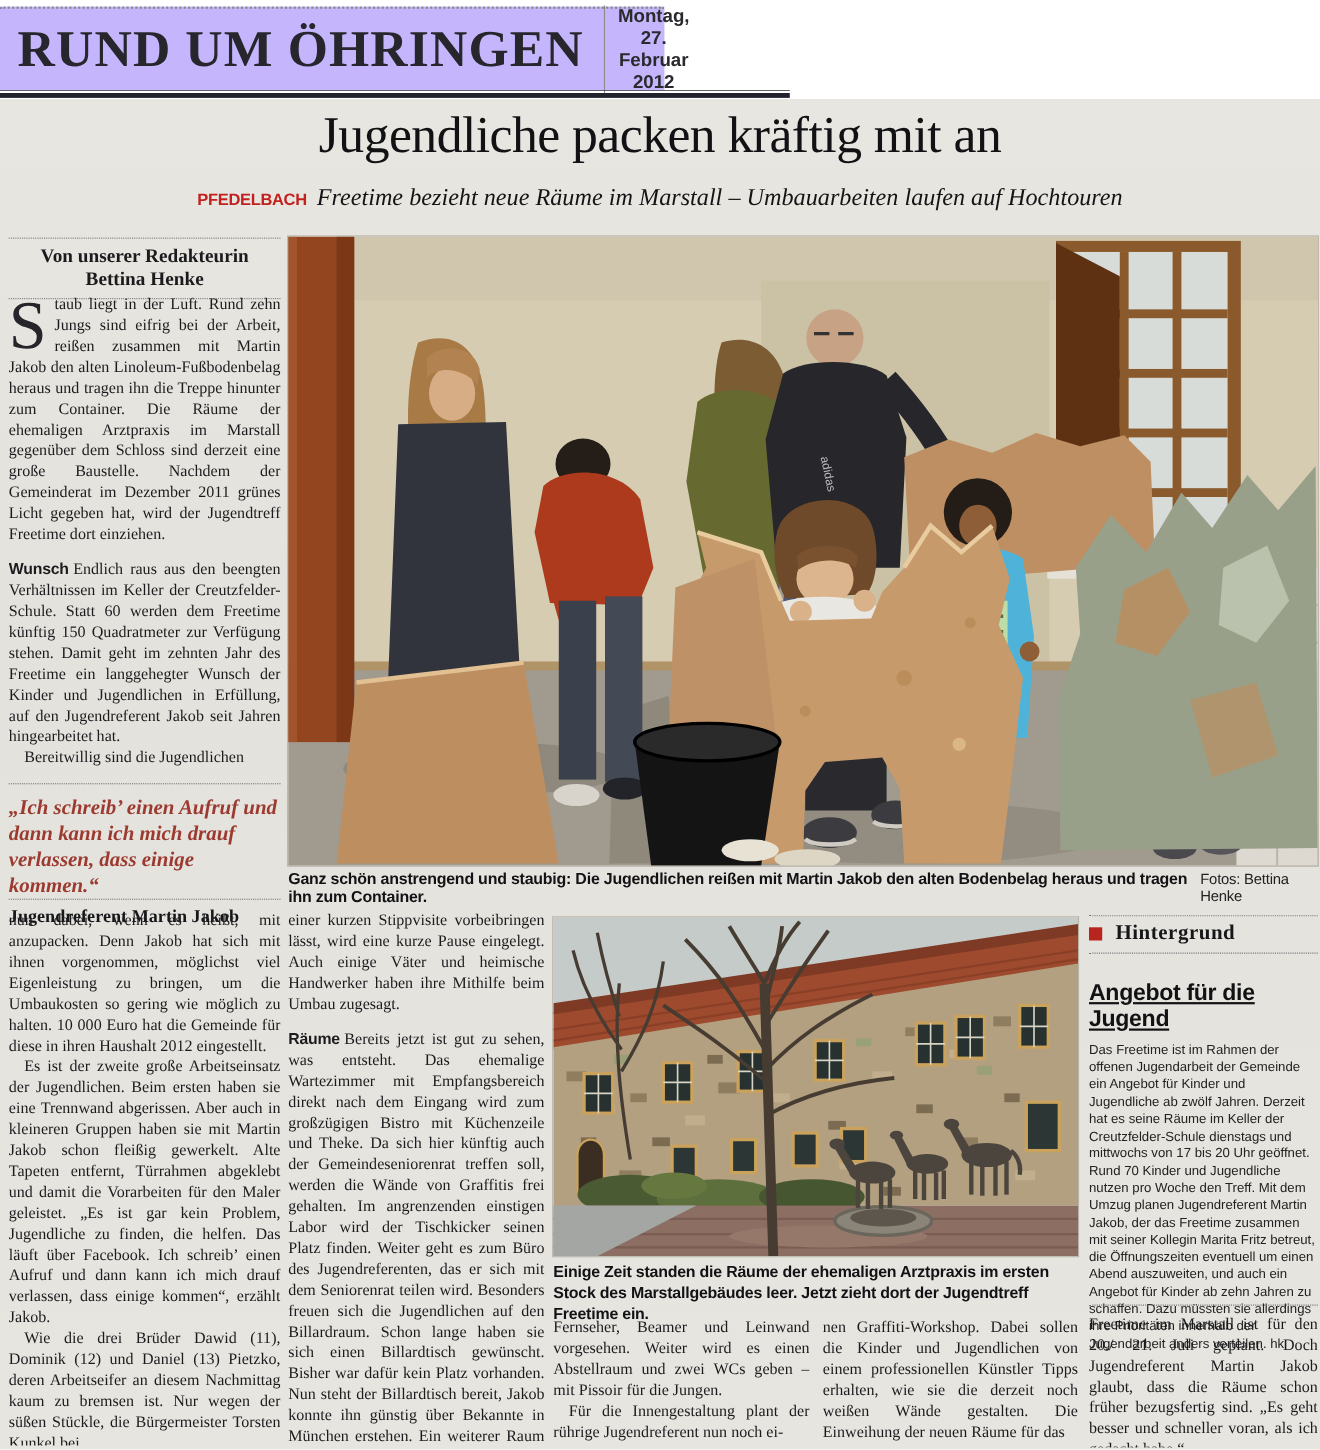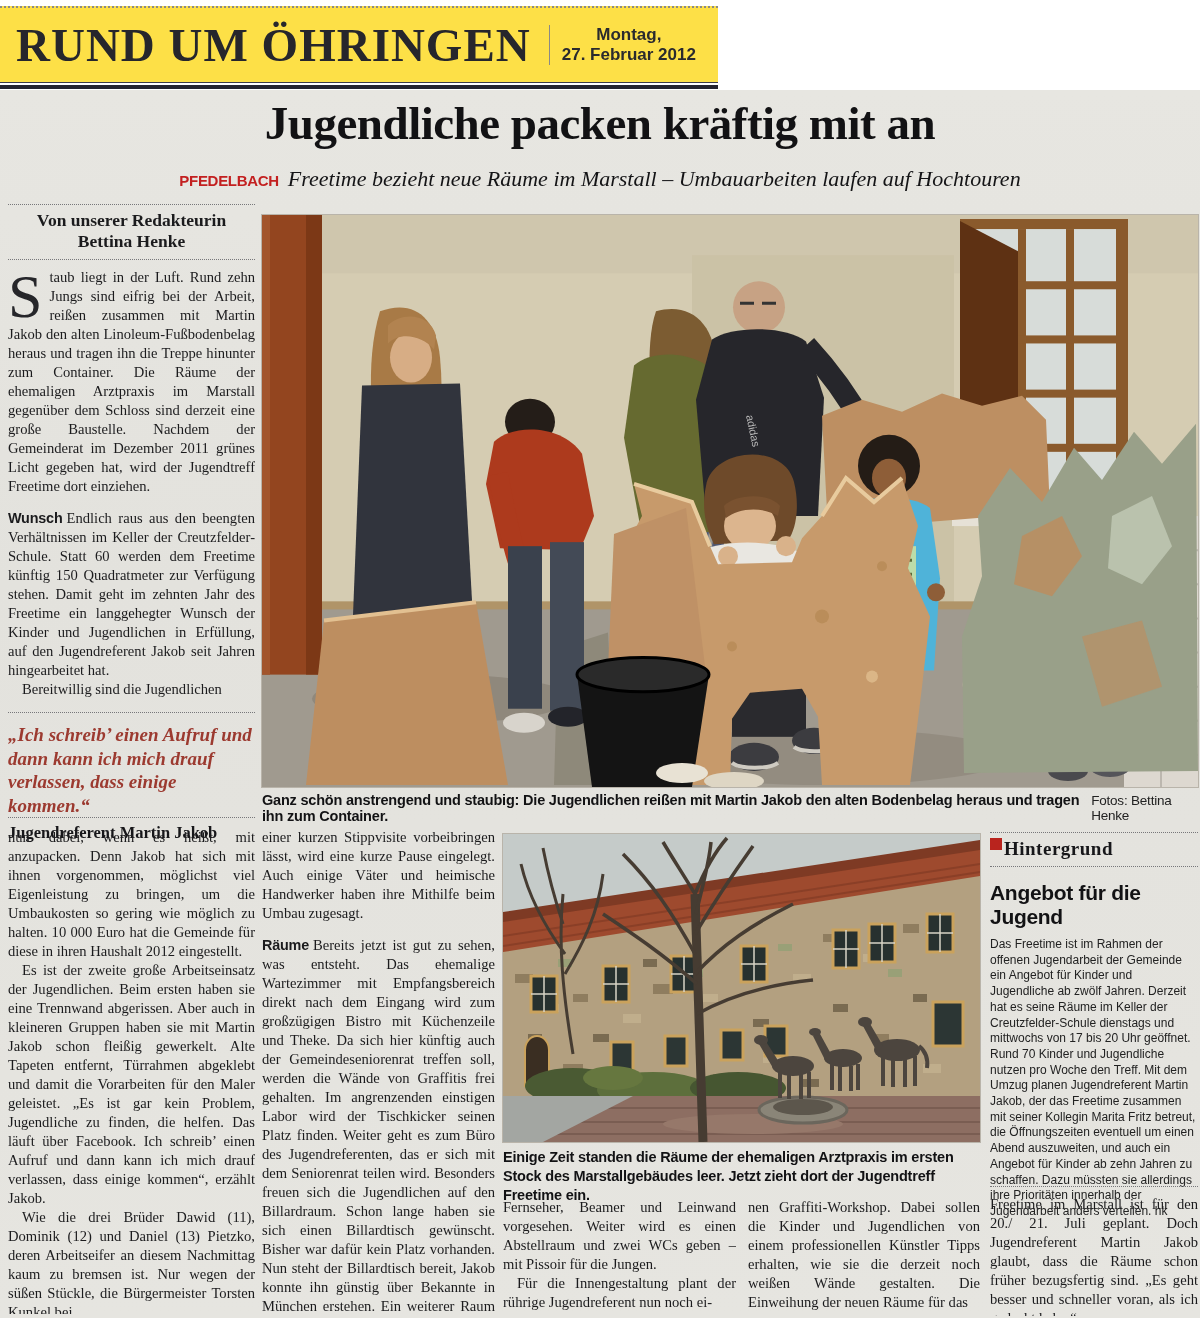"RUND UM ÖHRINGEN" .masthead { background: #fde047 -> #c4b5fd; width: 718px -> 604px }
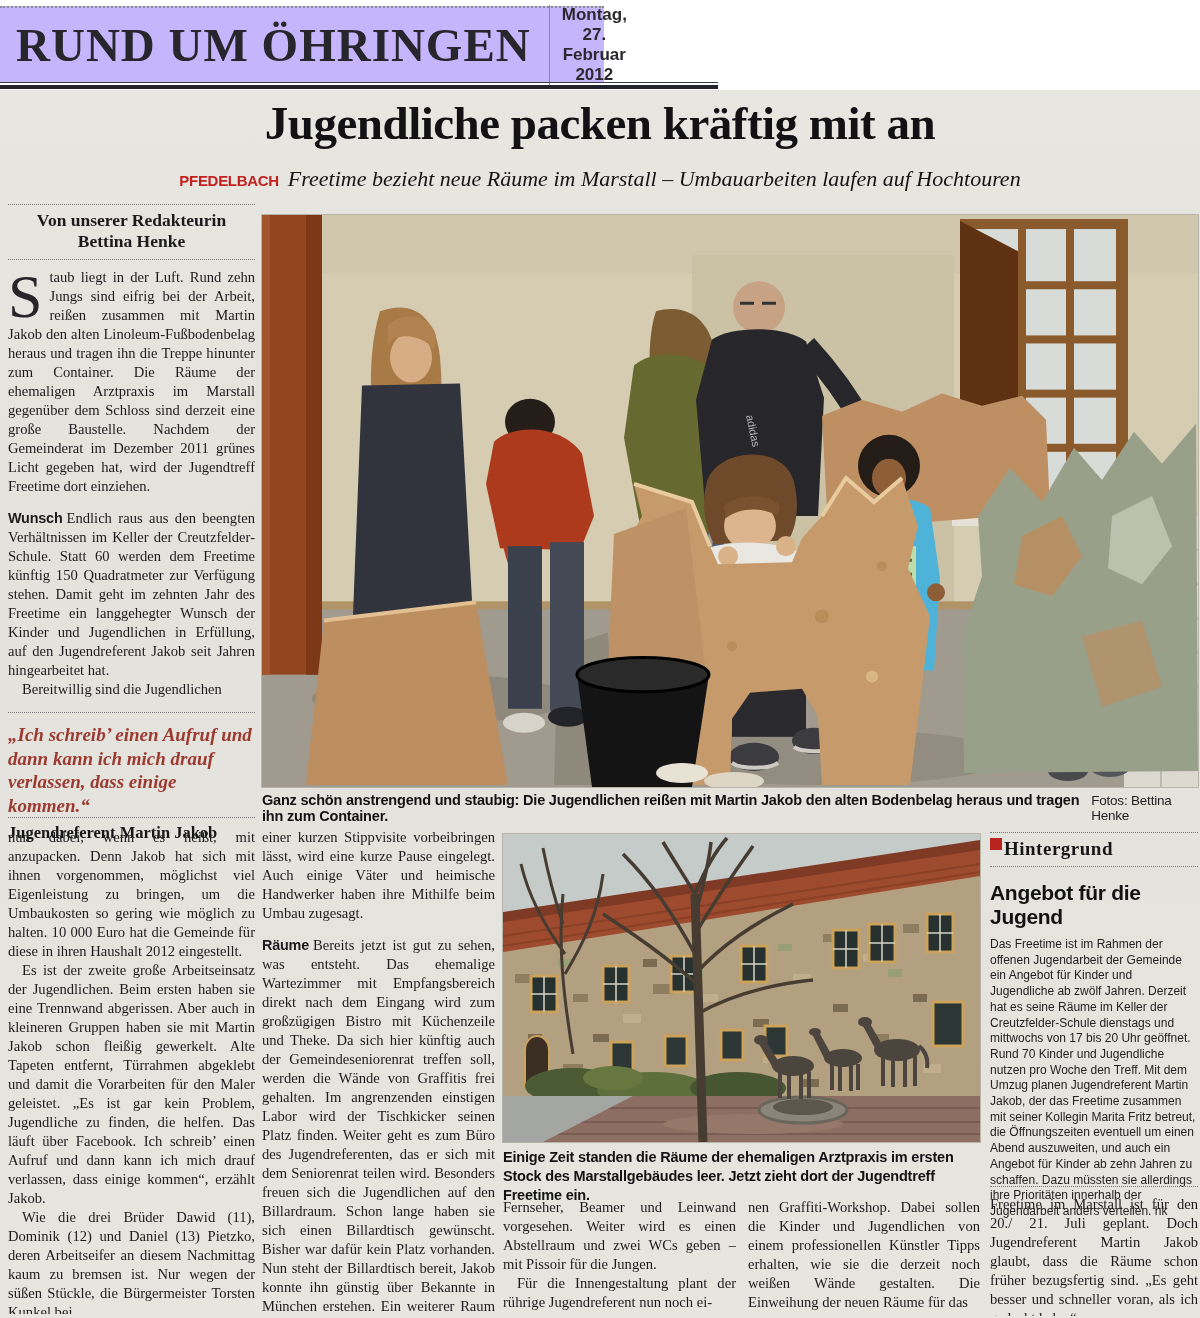"Jugendliche packen kräftig mit an" .headline { font-weight: 700 -> 400 }
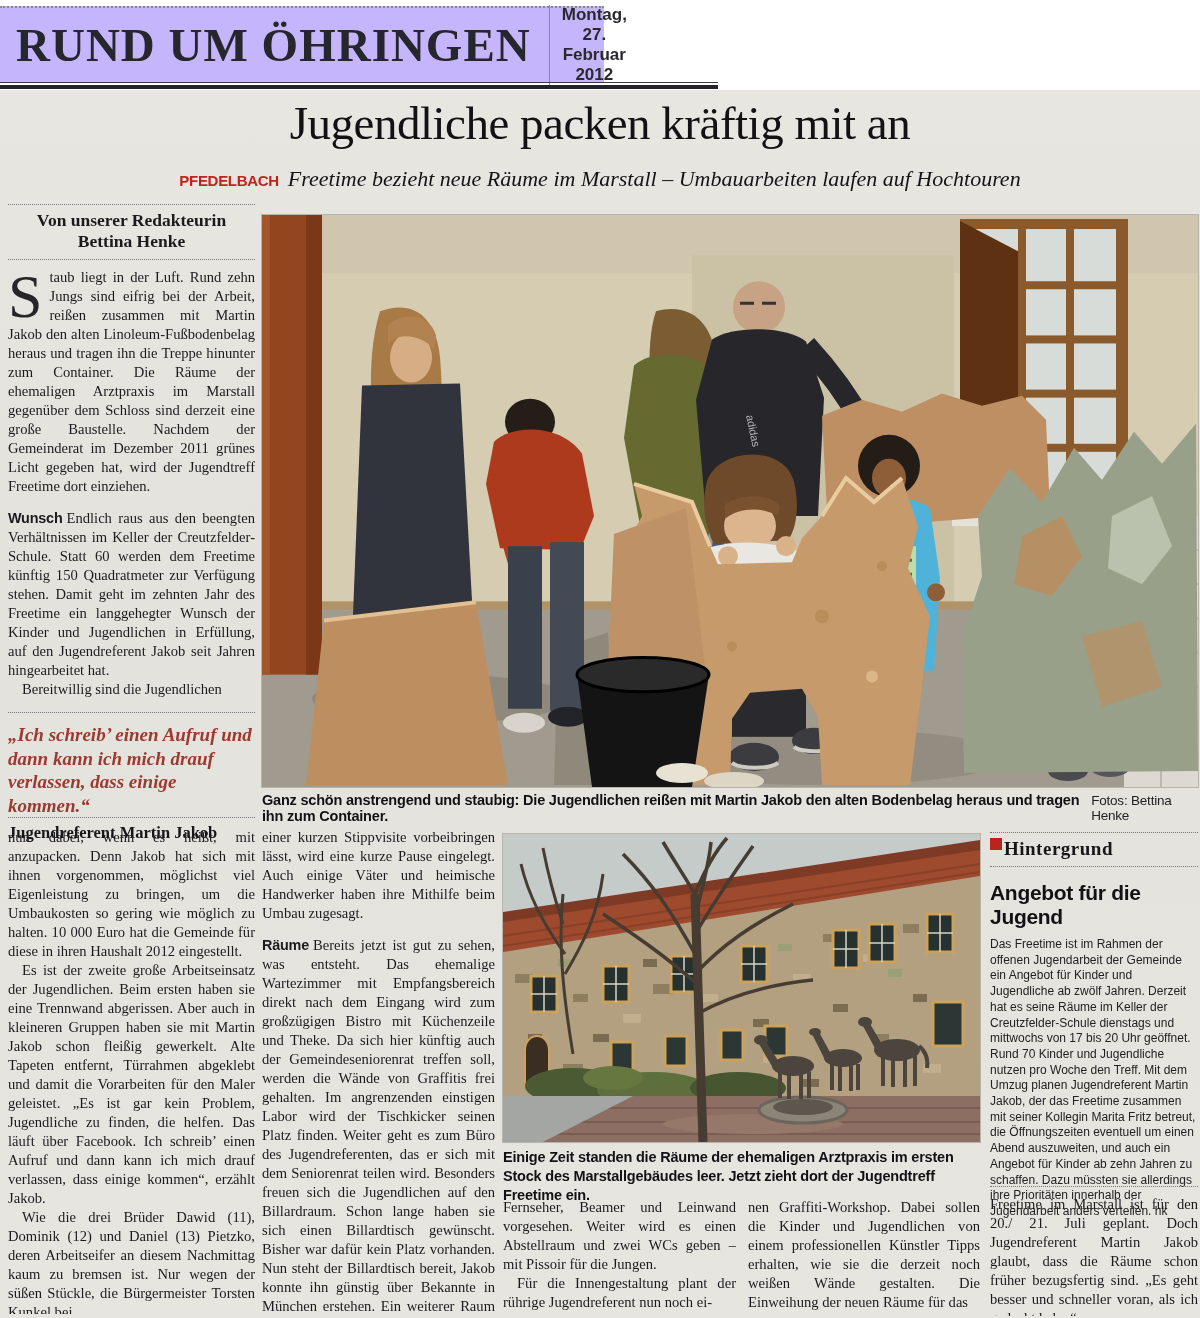"Von unserer Redakteurin" .byline { top: 204px -> 216px }
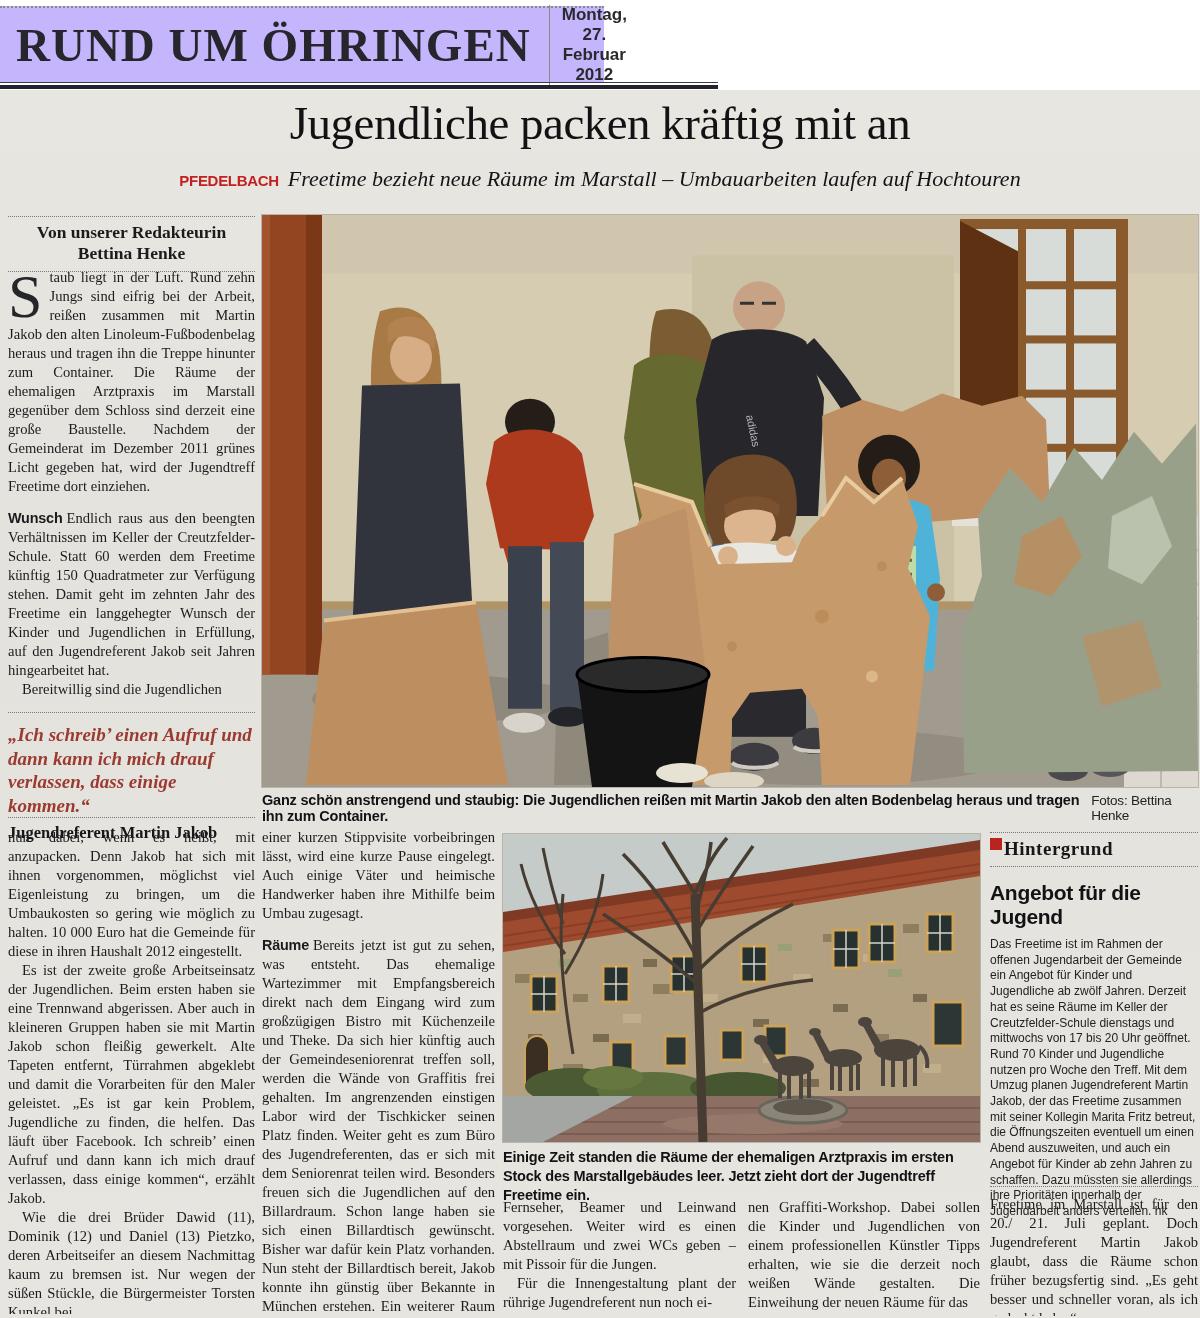"Hintergrund" .sb-head { align-items: none -> center; gap: 2px -> 12px }
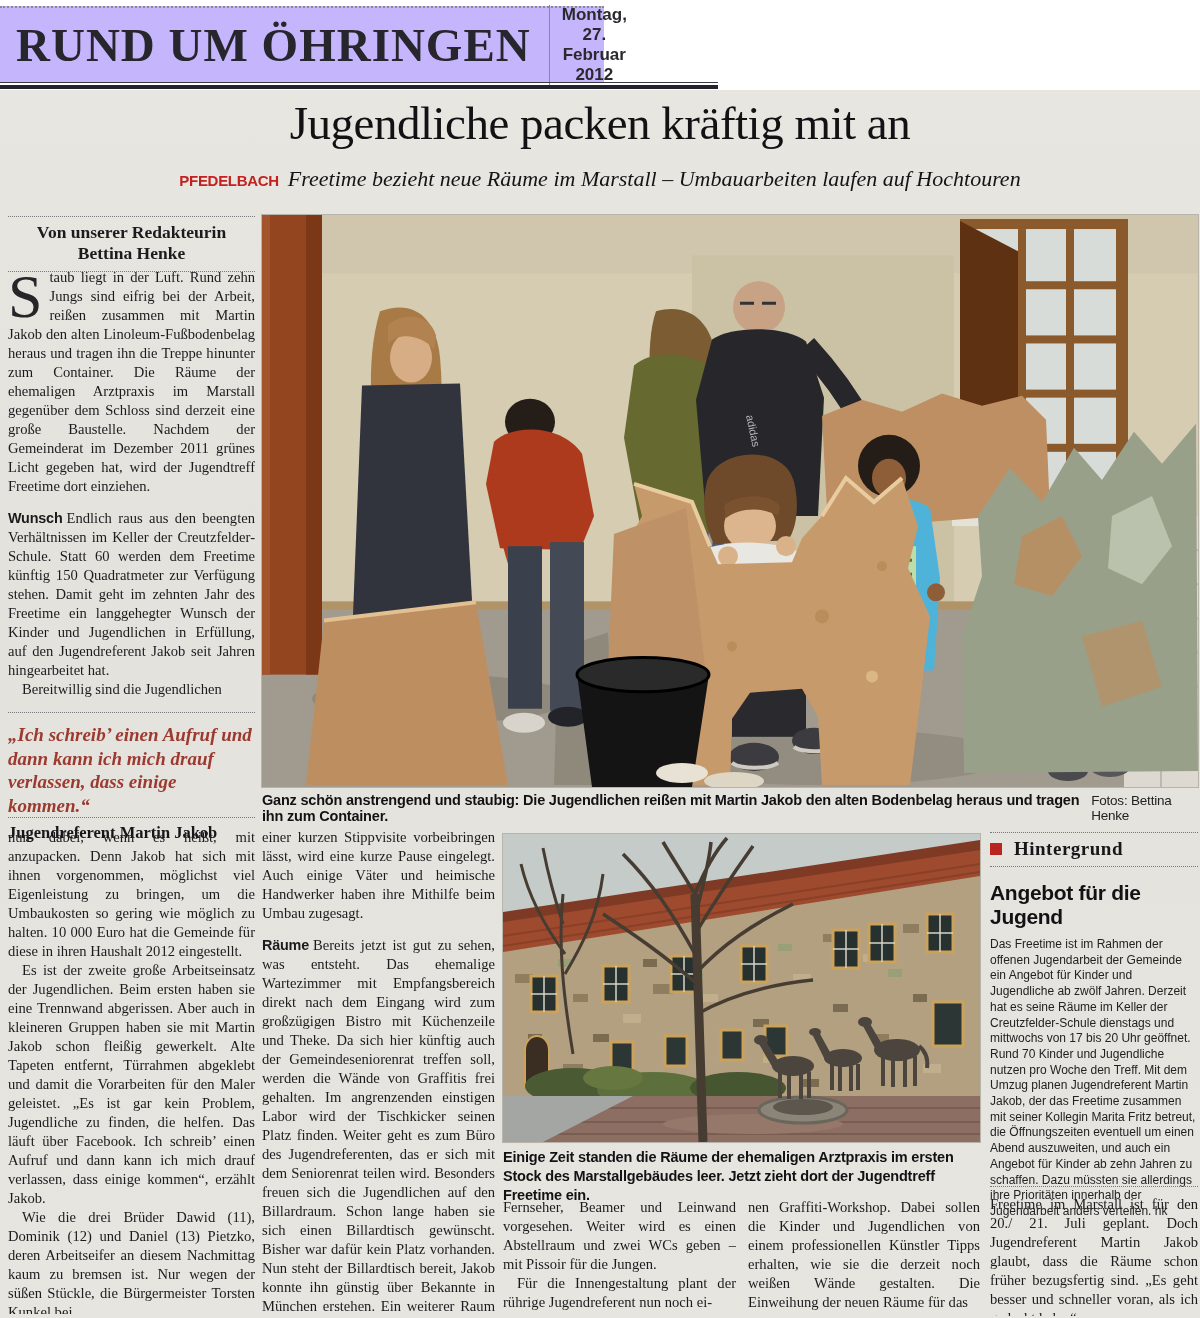"Angebot für die Jugend" .sb-title { margin-top: 14px -> 24px; text-decoration: none -> underline }
